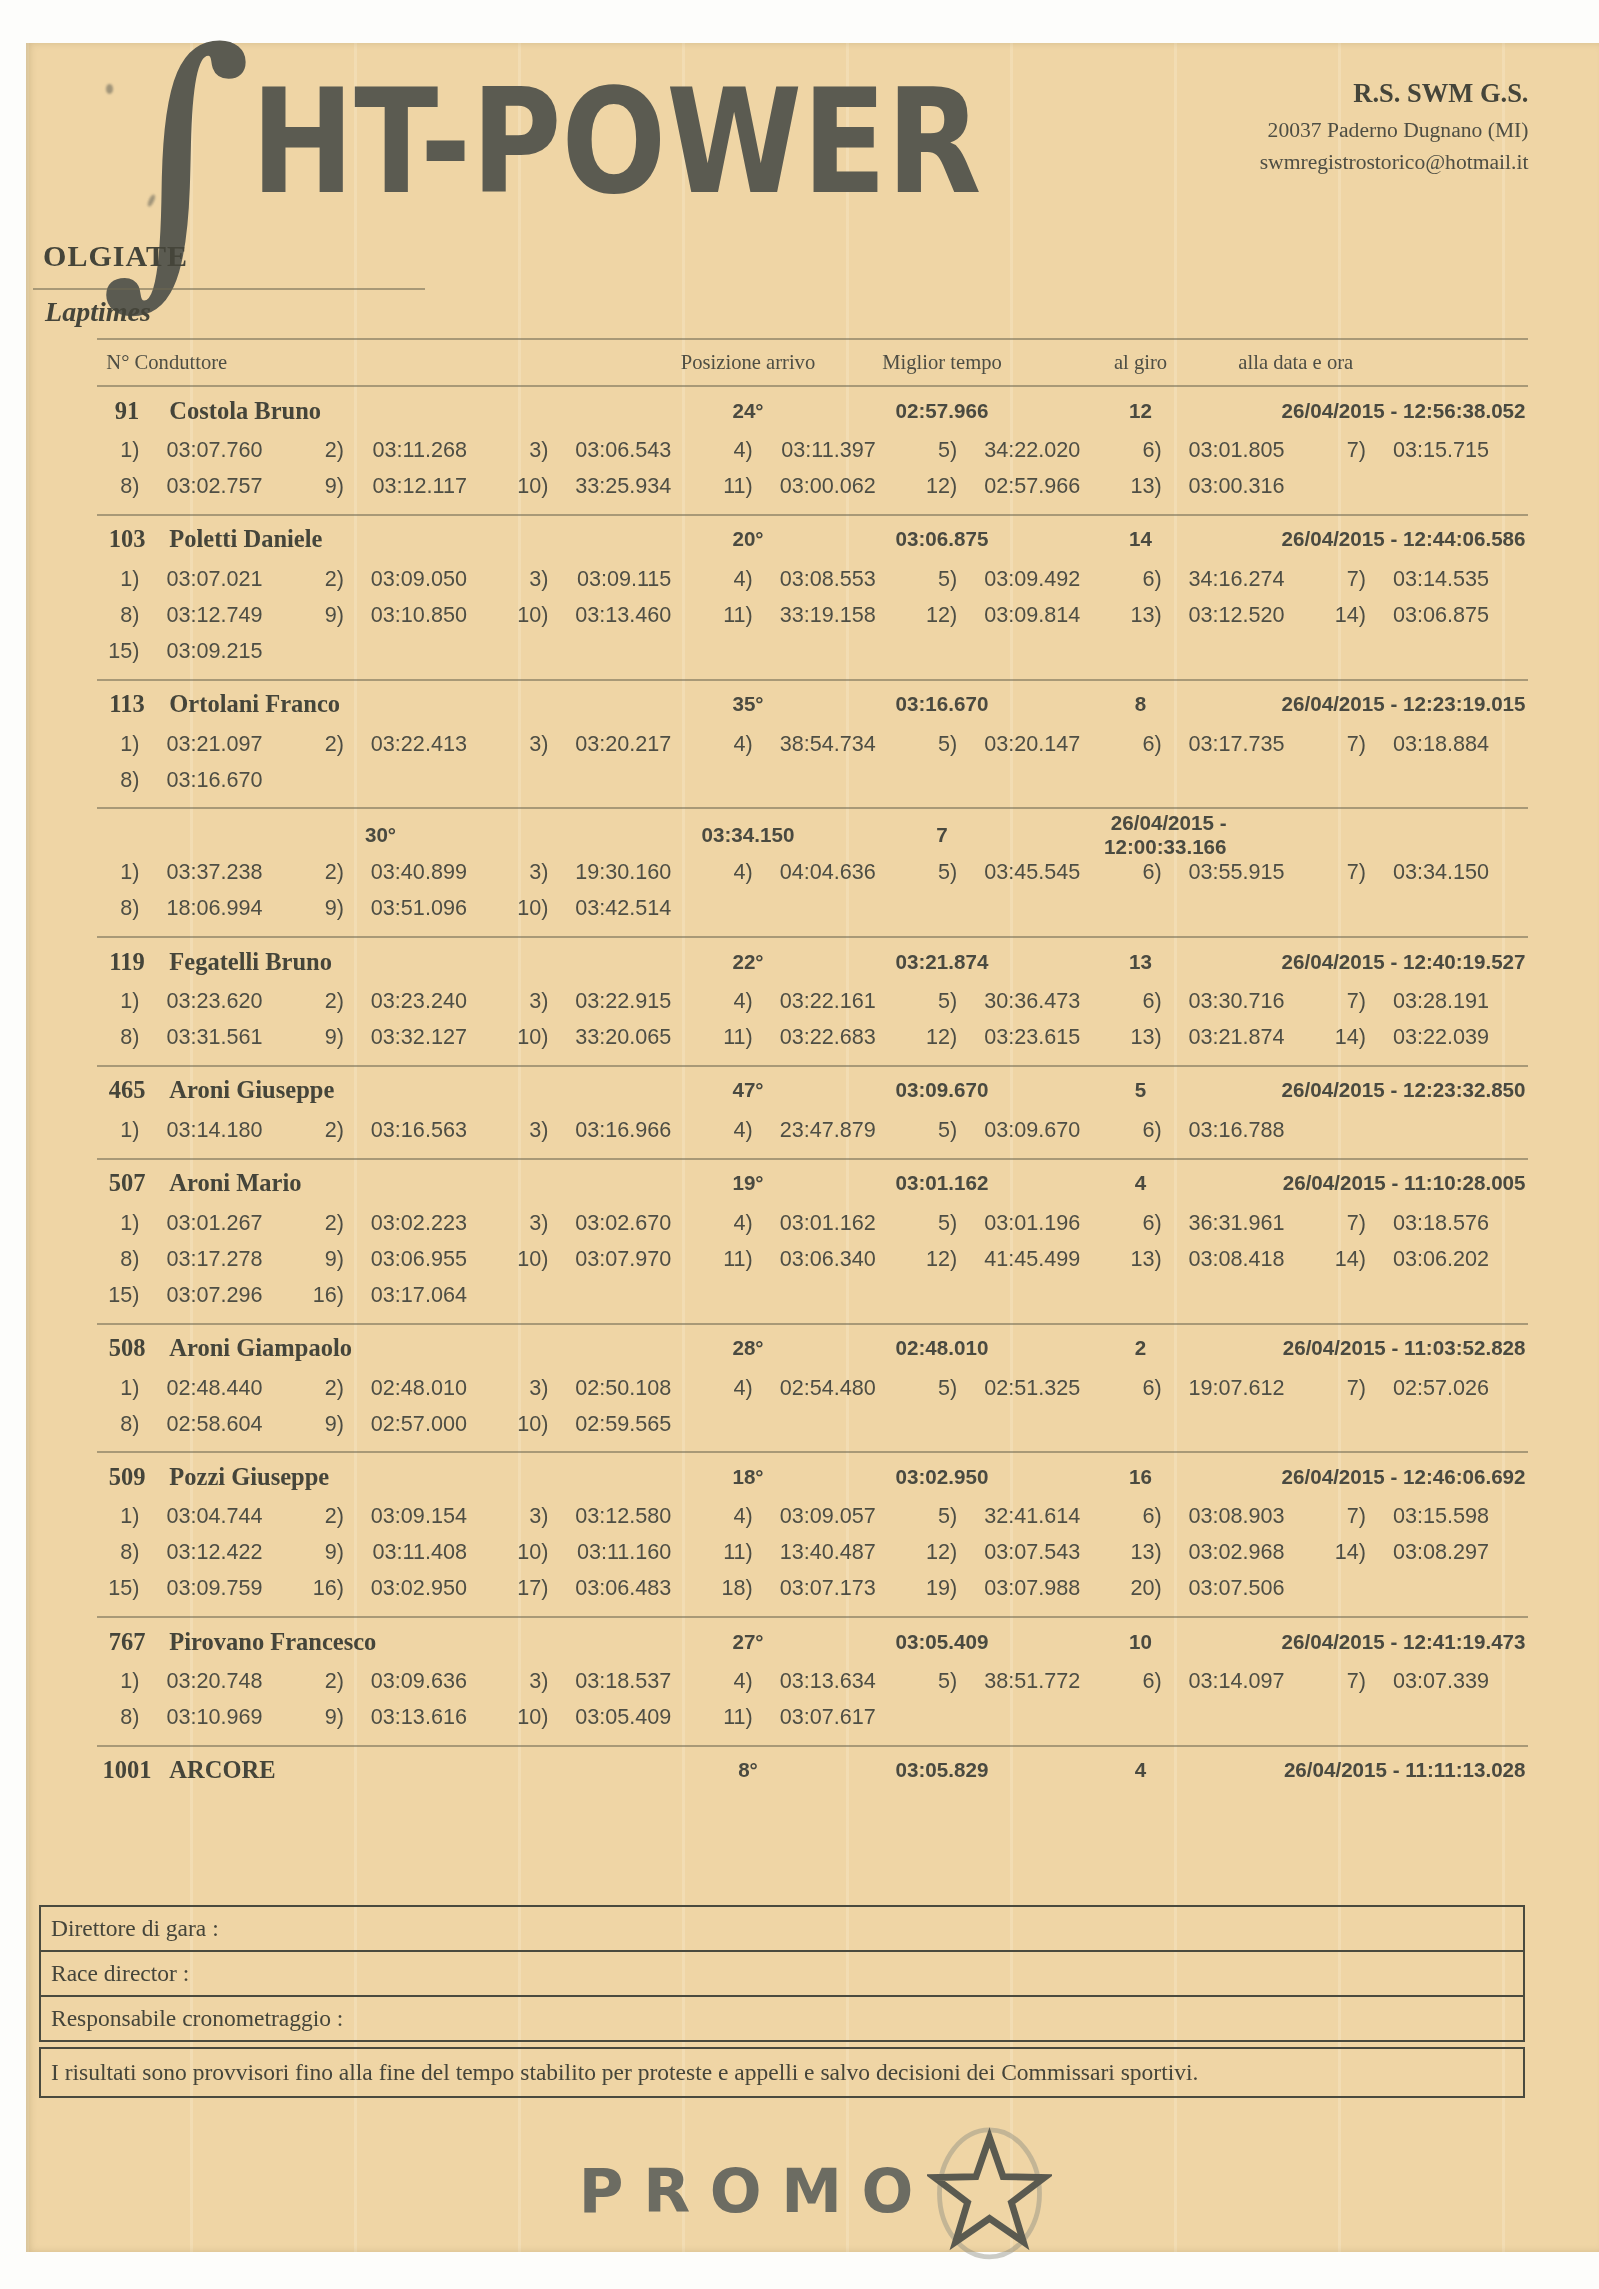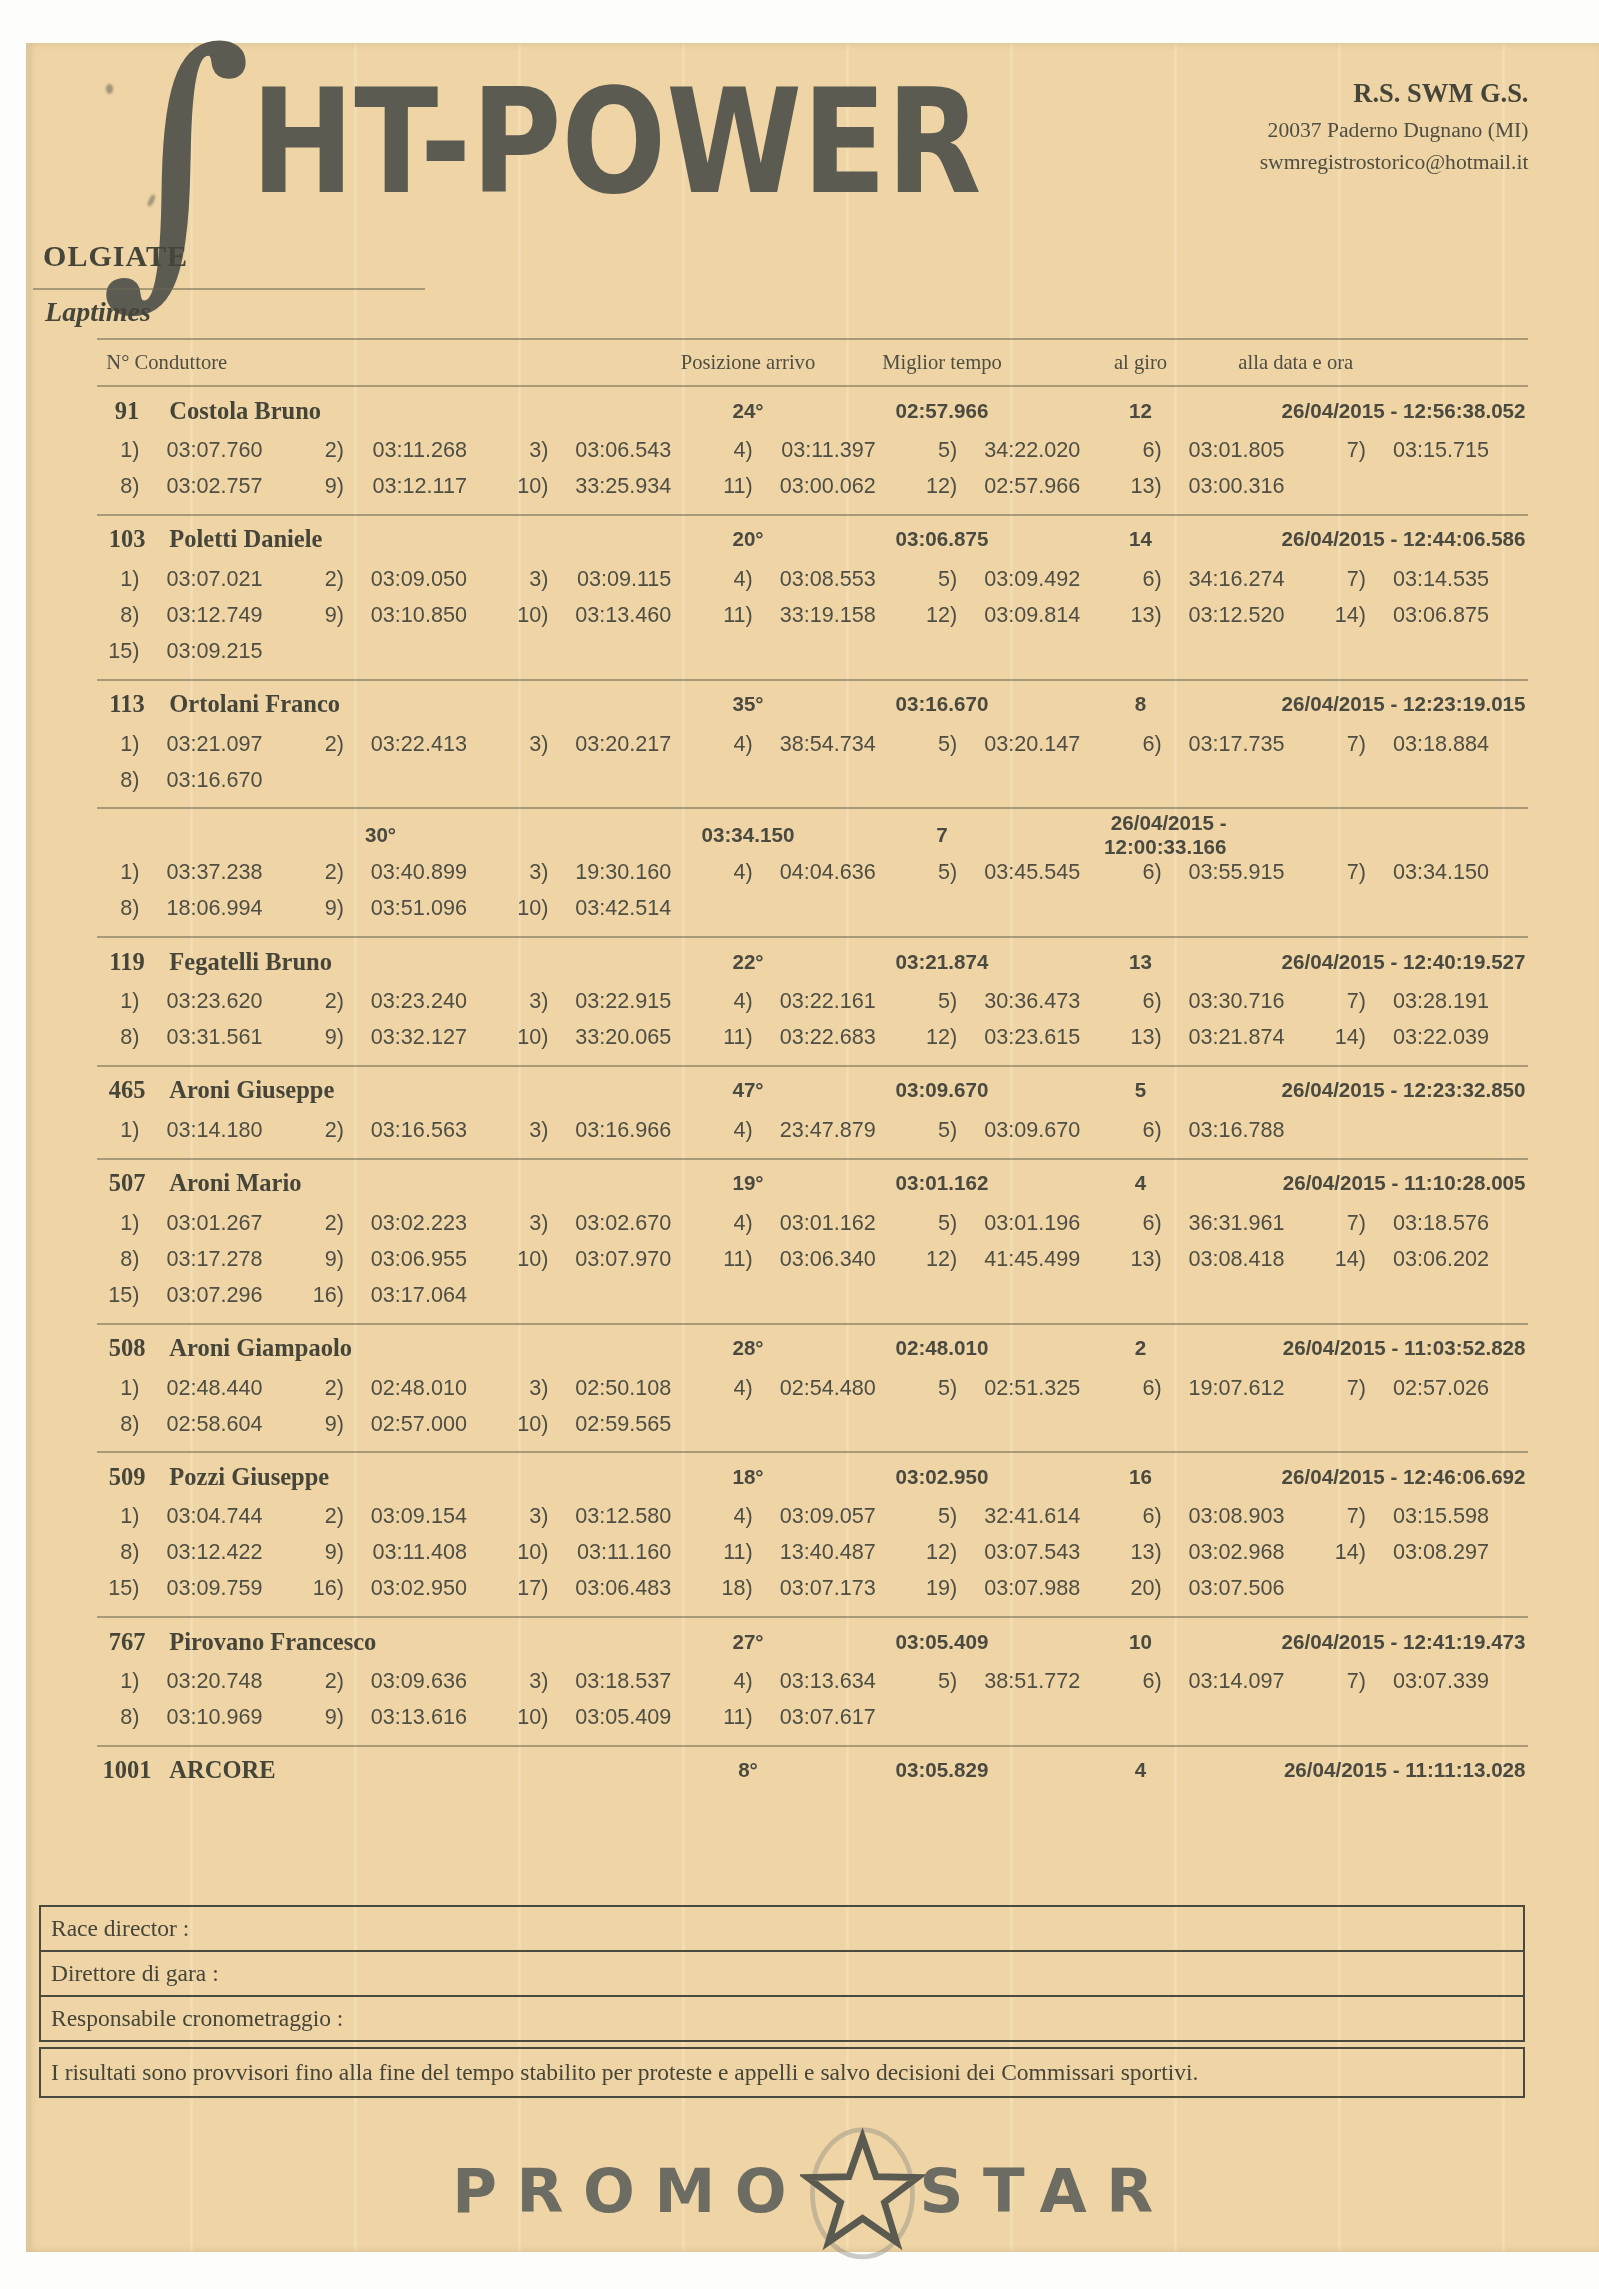"Race director :" div.fbox-row { order: before "Direttore di gara :" -> after "Direttore di gara :" }
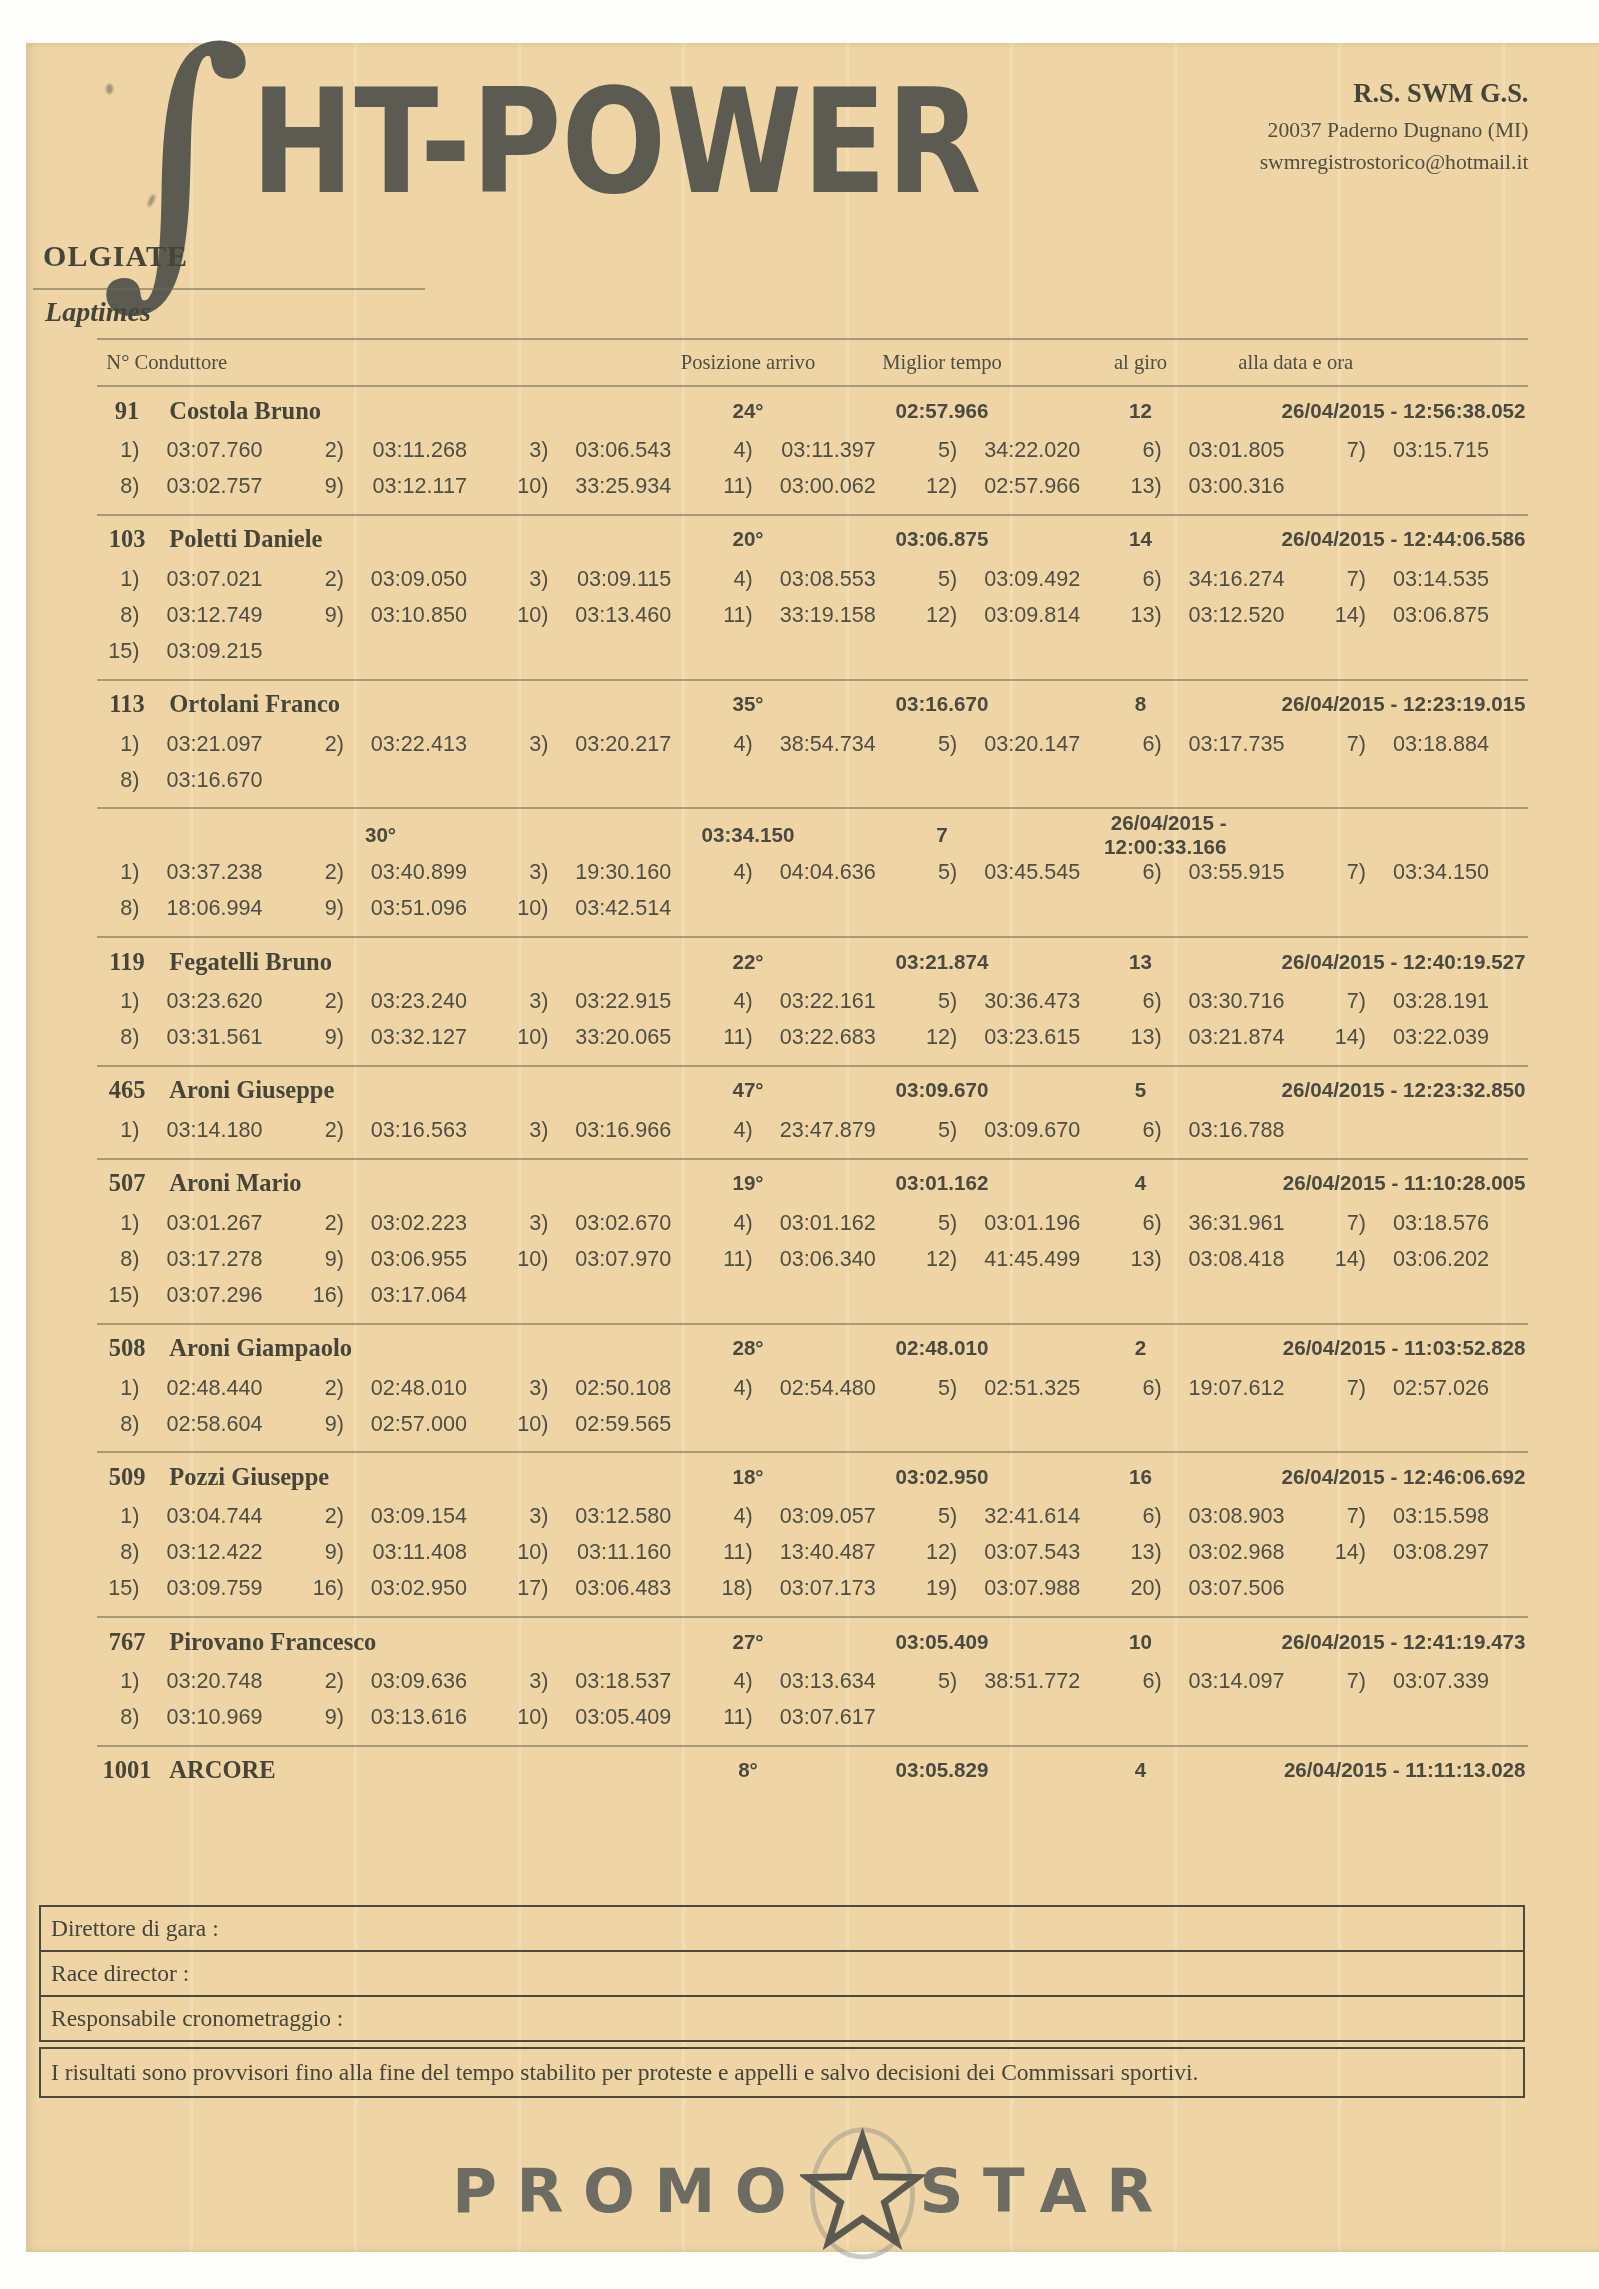"STAR" span.promo-text { html: <span>STAR</span> -> none }
